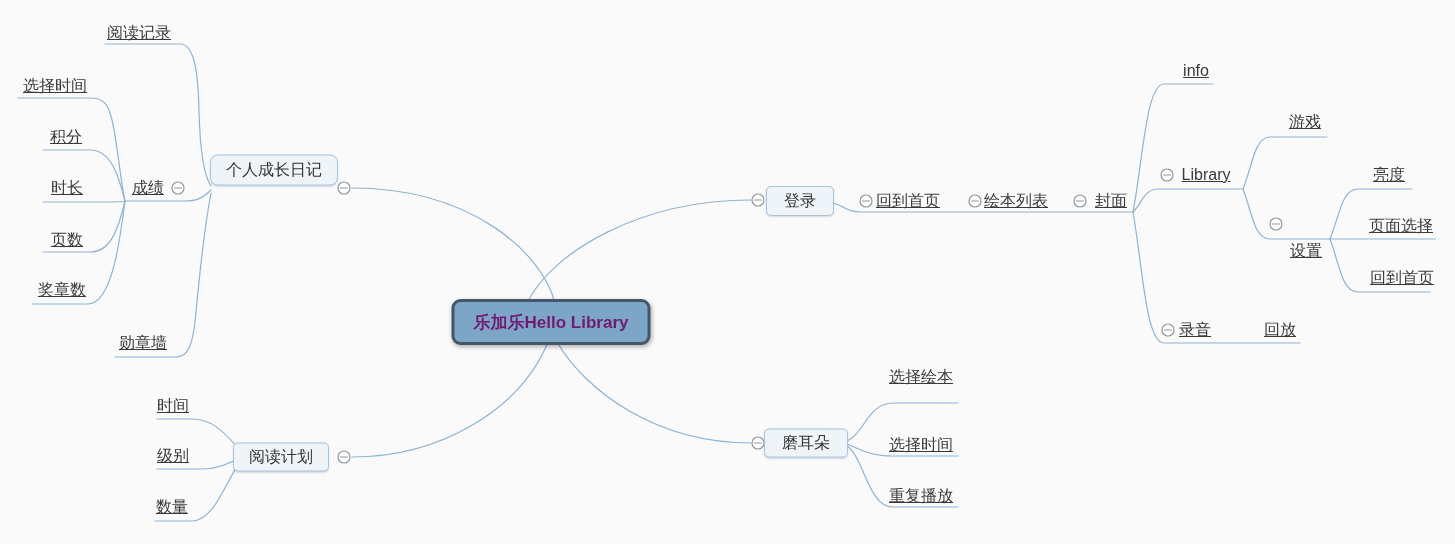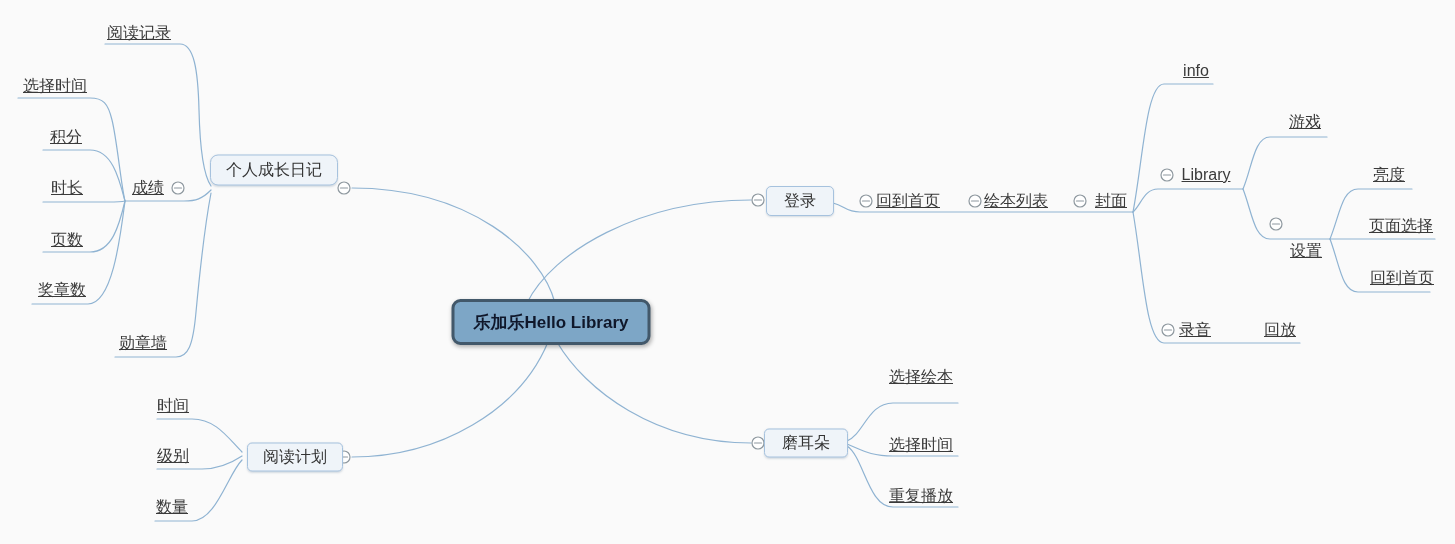"乐加乐Hello Library" .node-central { color: #0f172a -> #701a75 }
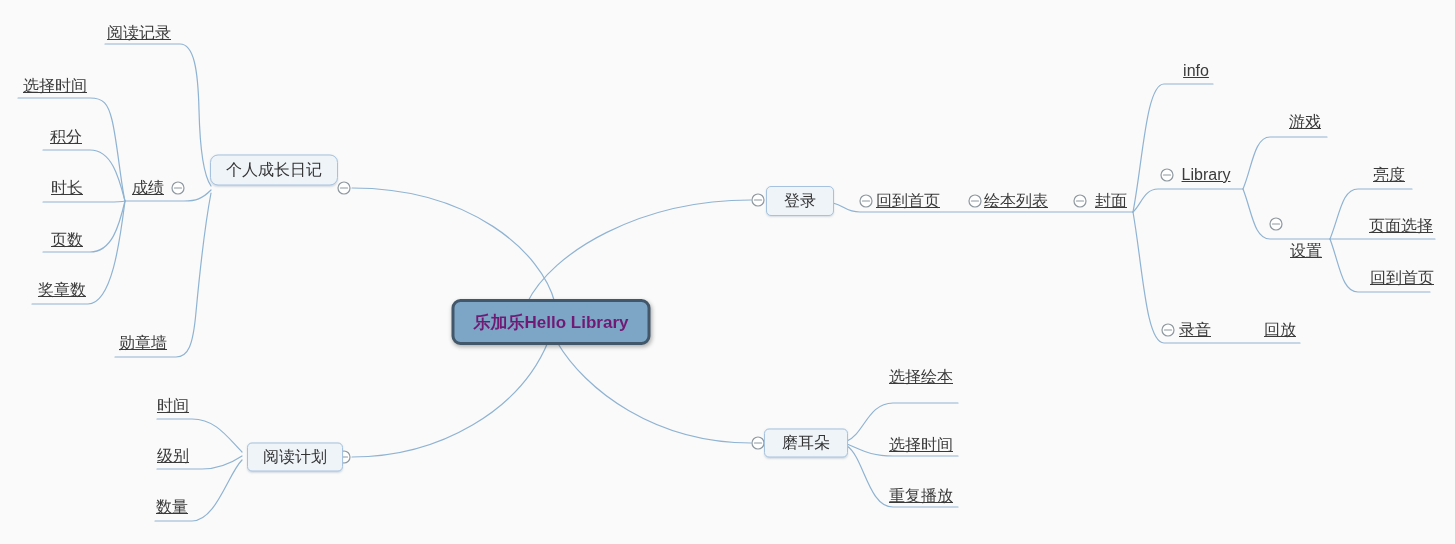"阅读计划" div.node { left: 295px -> 281px }
